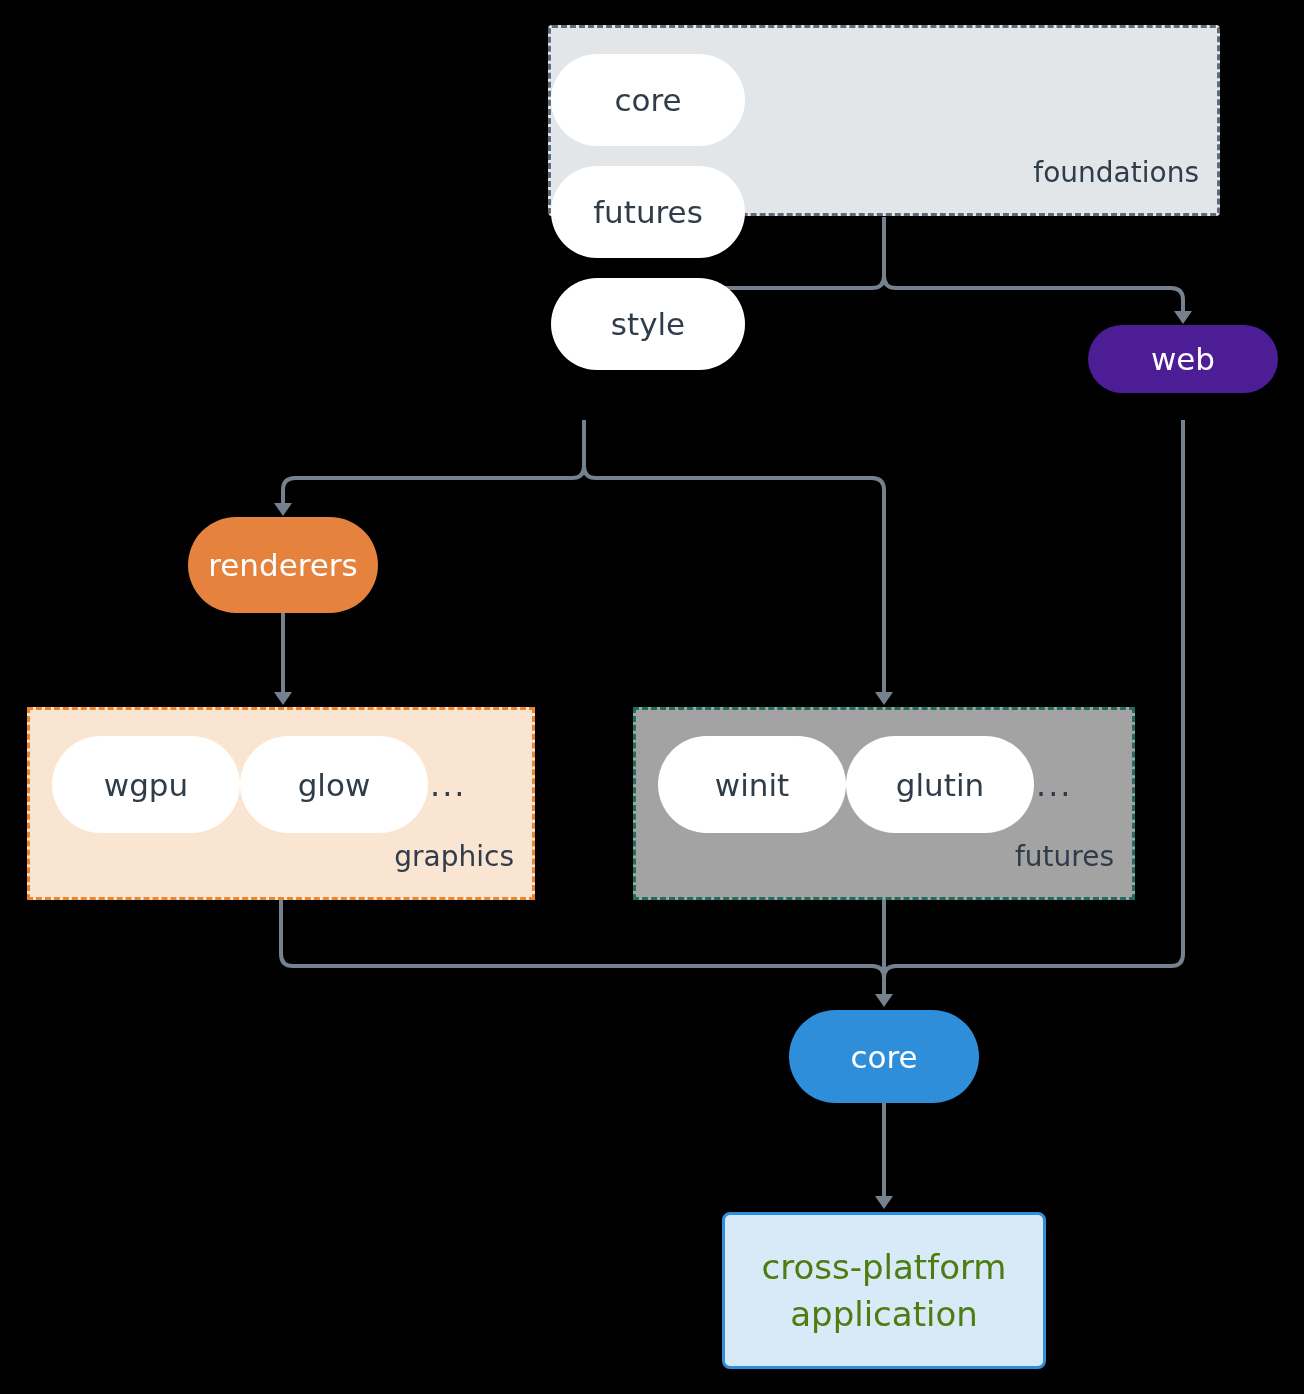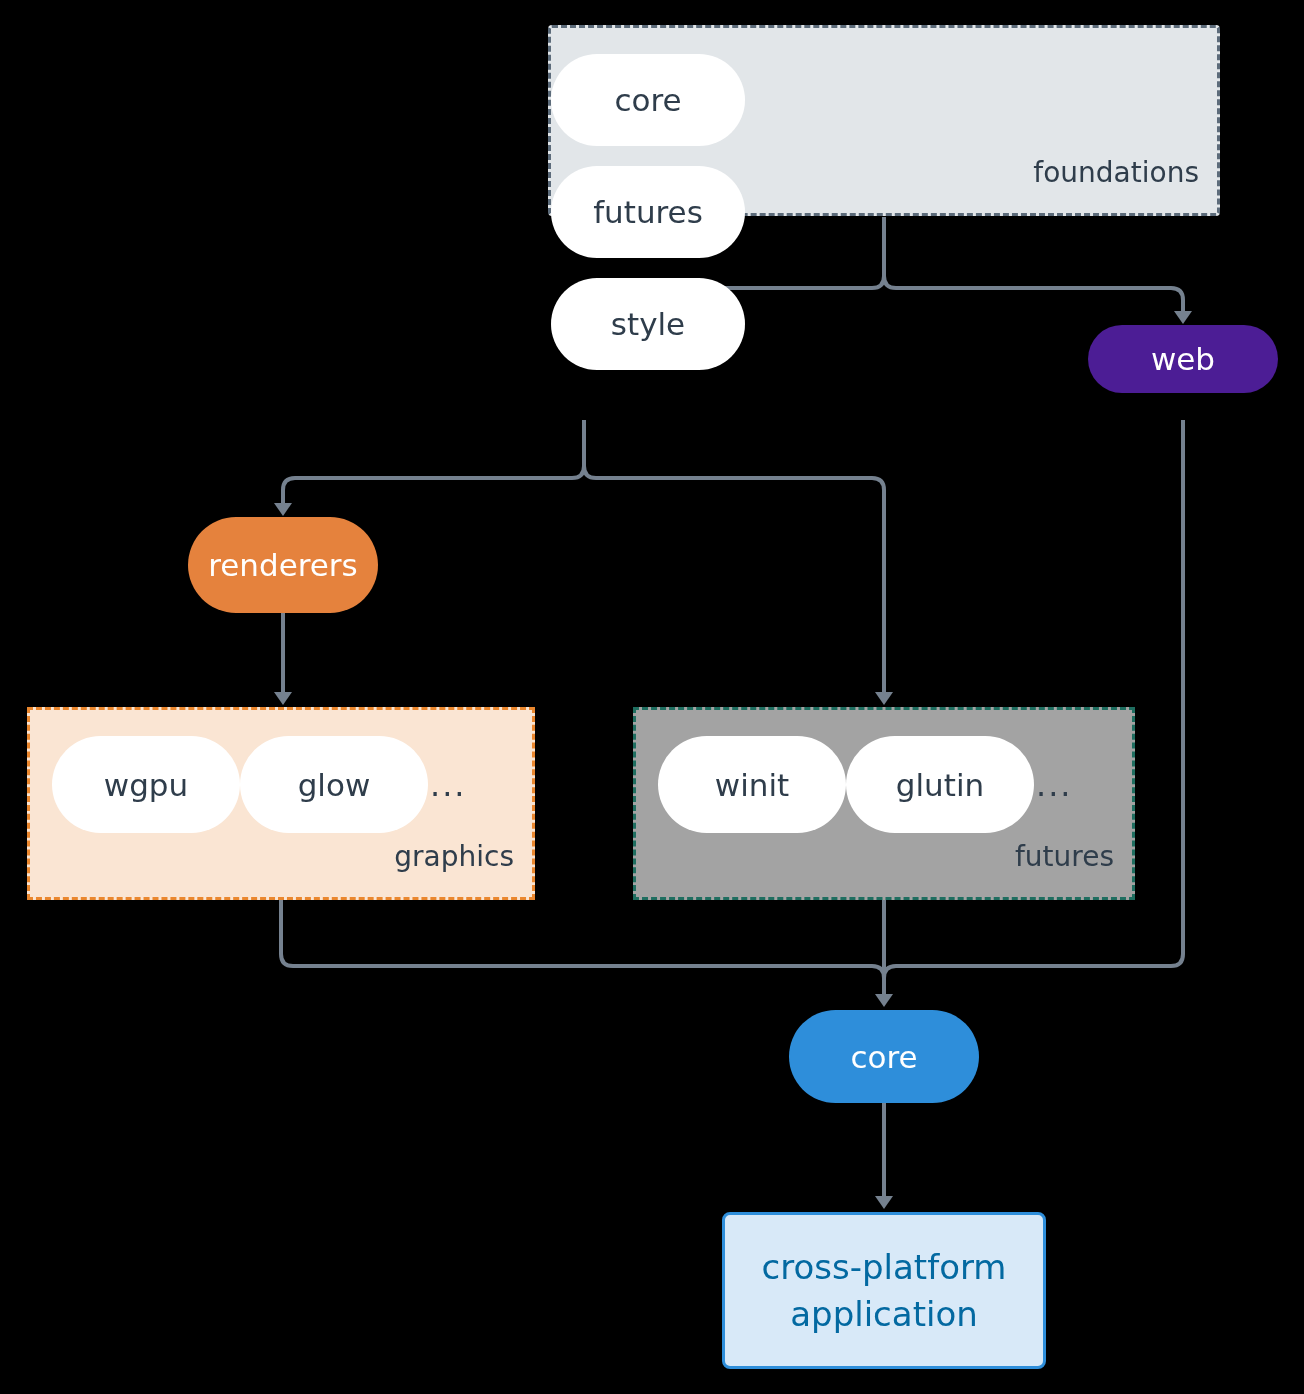"cross-platform" .application { color: #0369a1 -> #4d7c0f }
